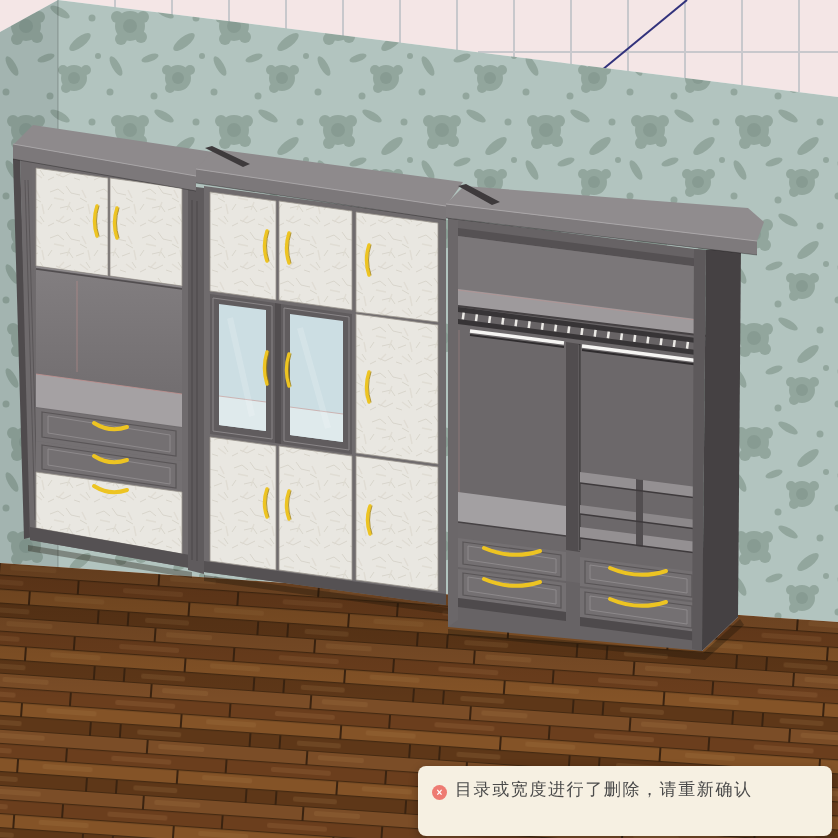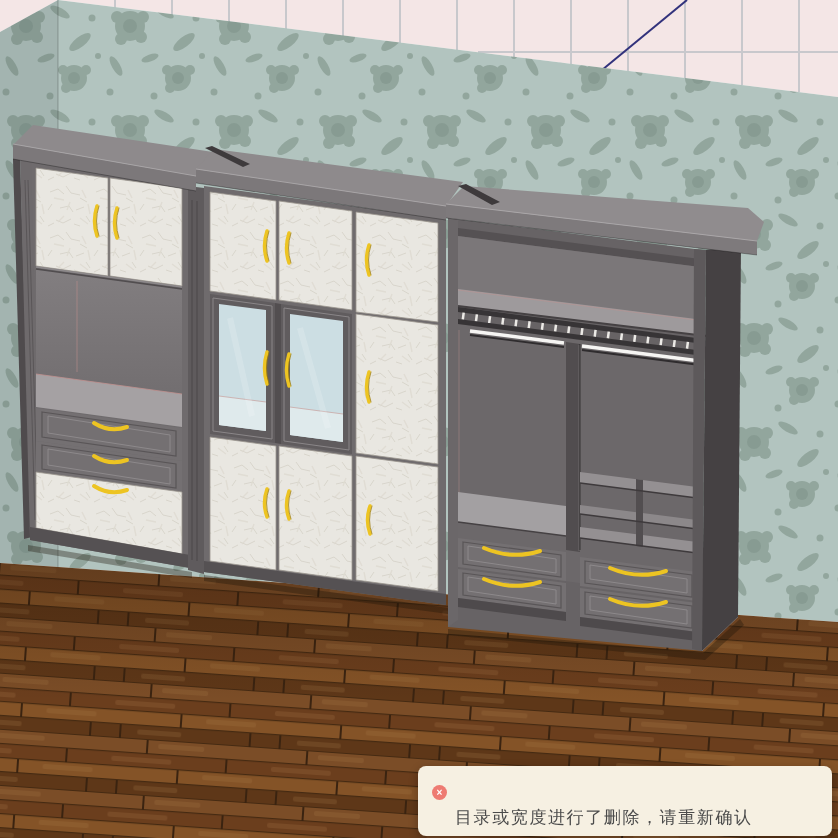"目录或宽度进行了删除，请重新确认" .toast-text { margin-top: 28px -> none }
